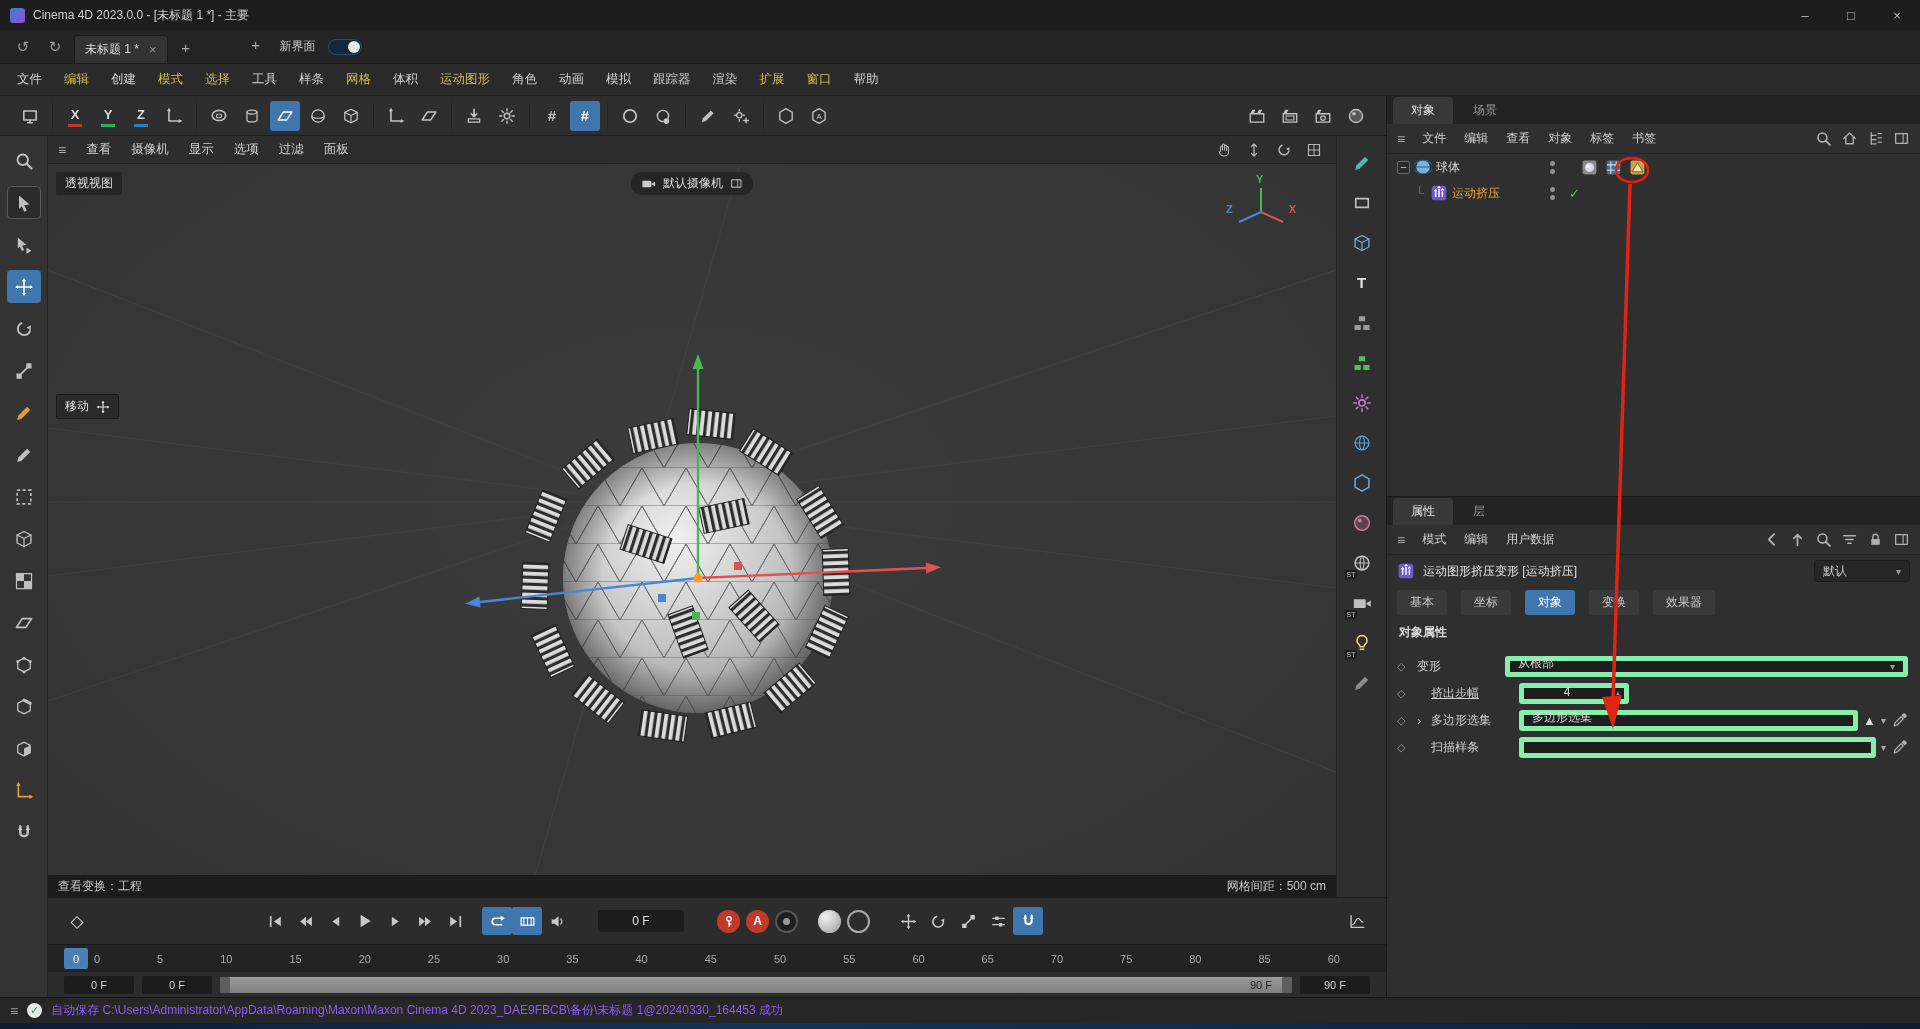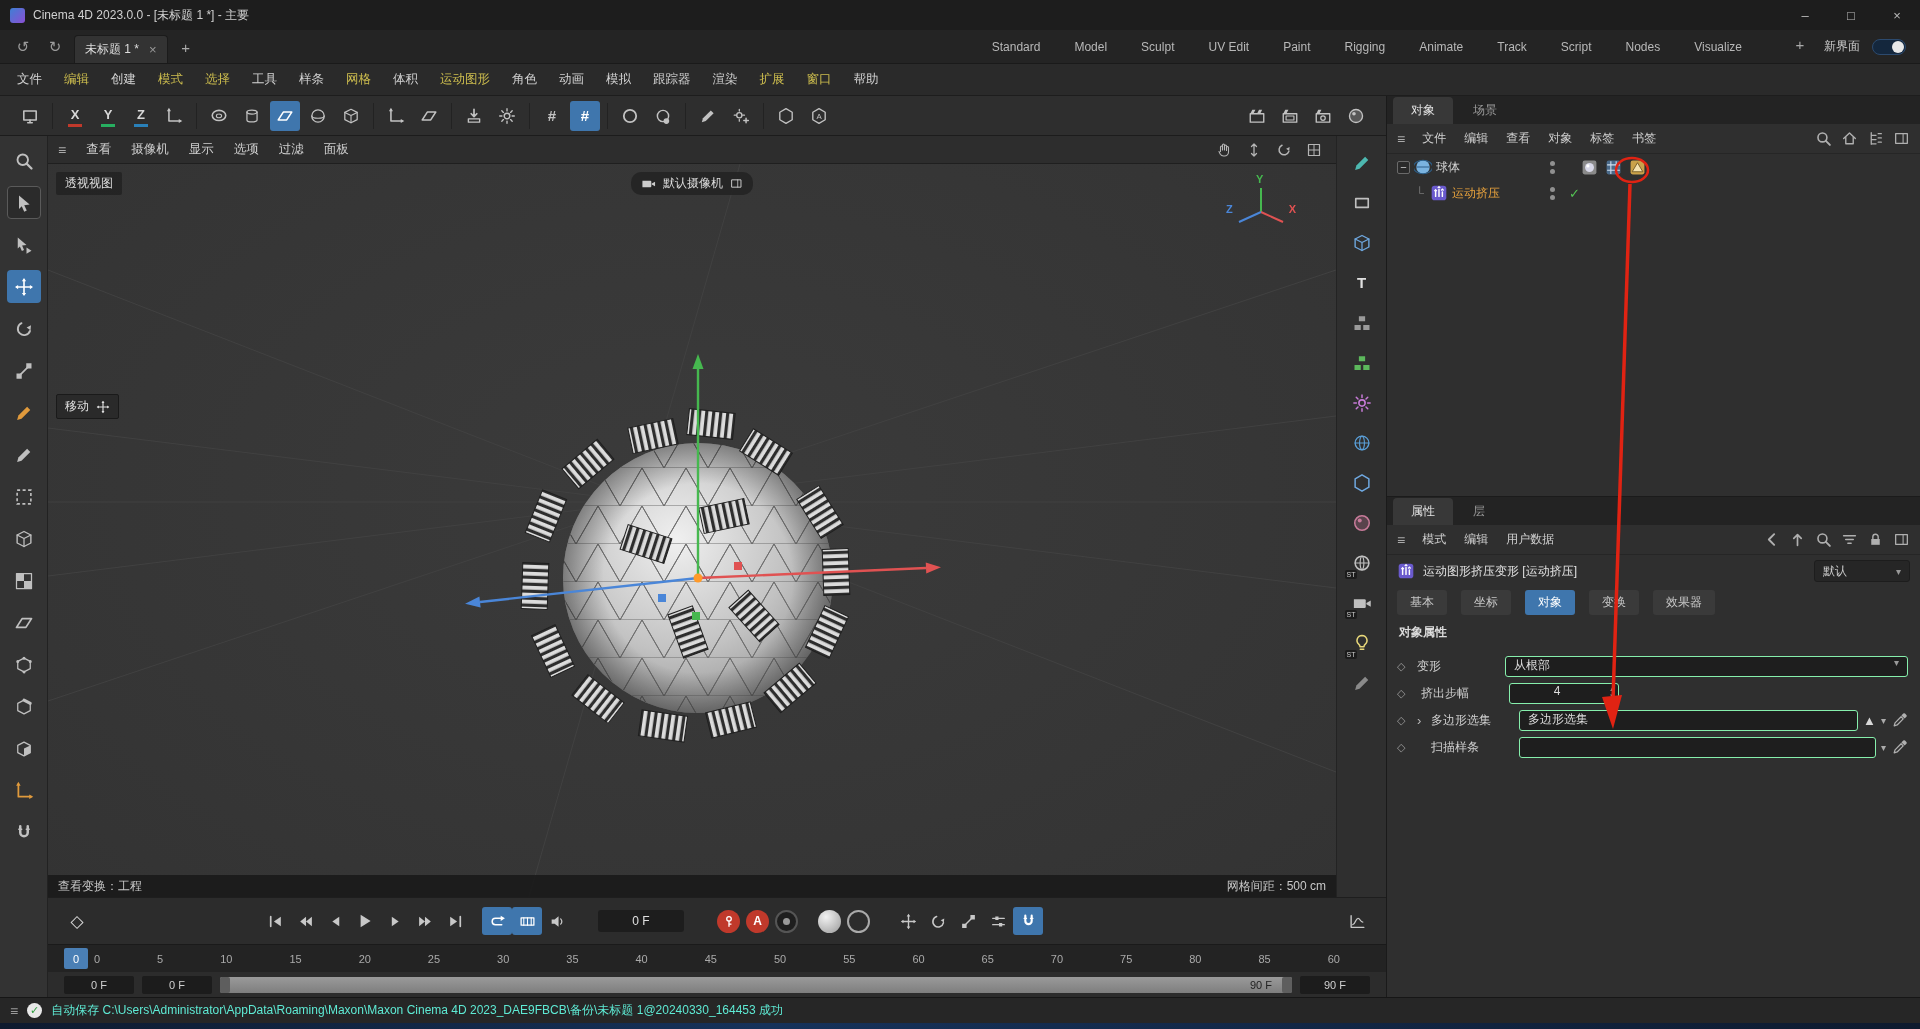"Standard" div.layouts { html: <div> <span>Standard</span> <span>Model</span> <span>Sculpt</span> <span>UV Edit</span> <span>Paint</span> <span>Rigging</span> <span>Animate</span> <span>Track</span> <span>Script</span> <span>Nodes</span> <span>Visualize</span> </div> -> none }
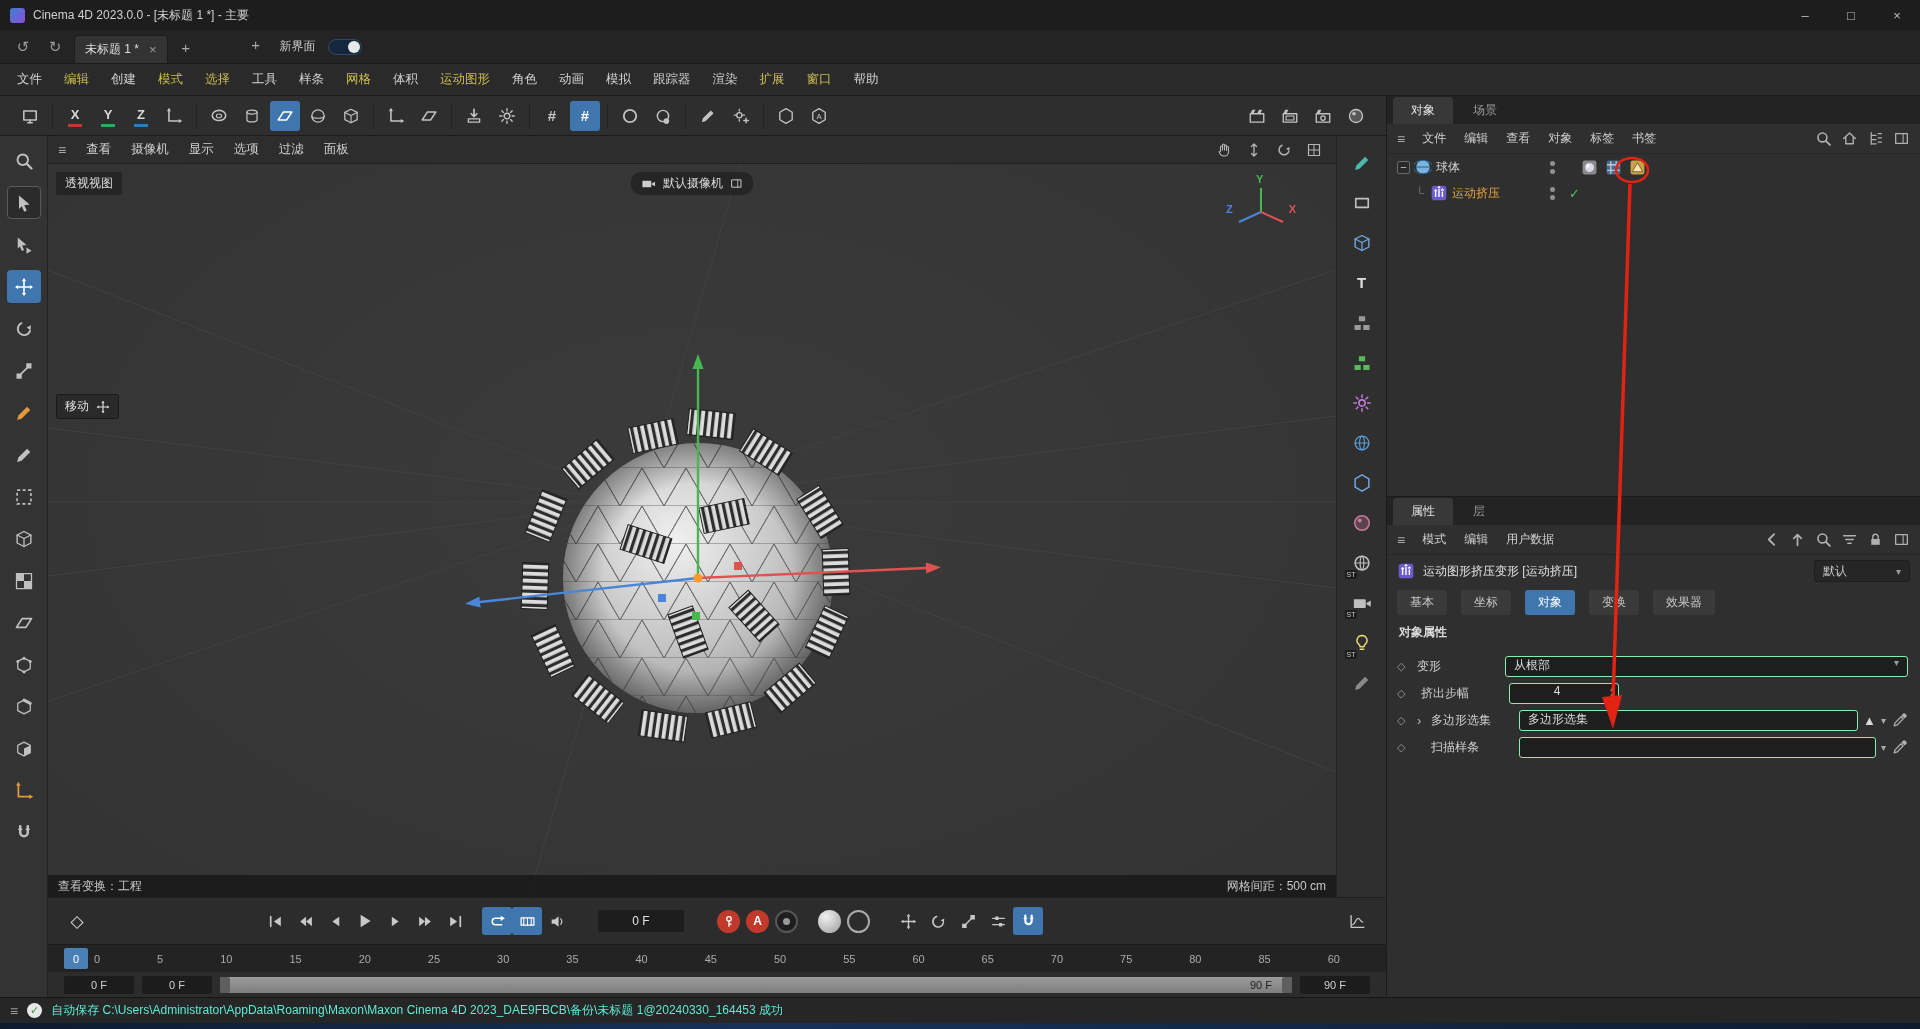"从根部" .fld { align-items: flex-start -> flex-end; border: 1px solid #86efac -> 5px solid #86efac }
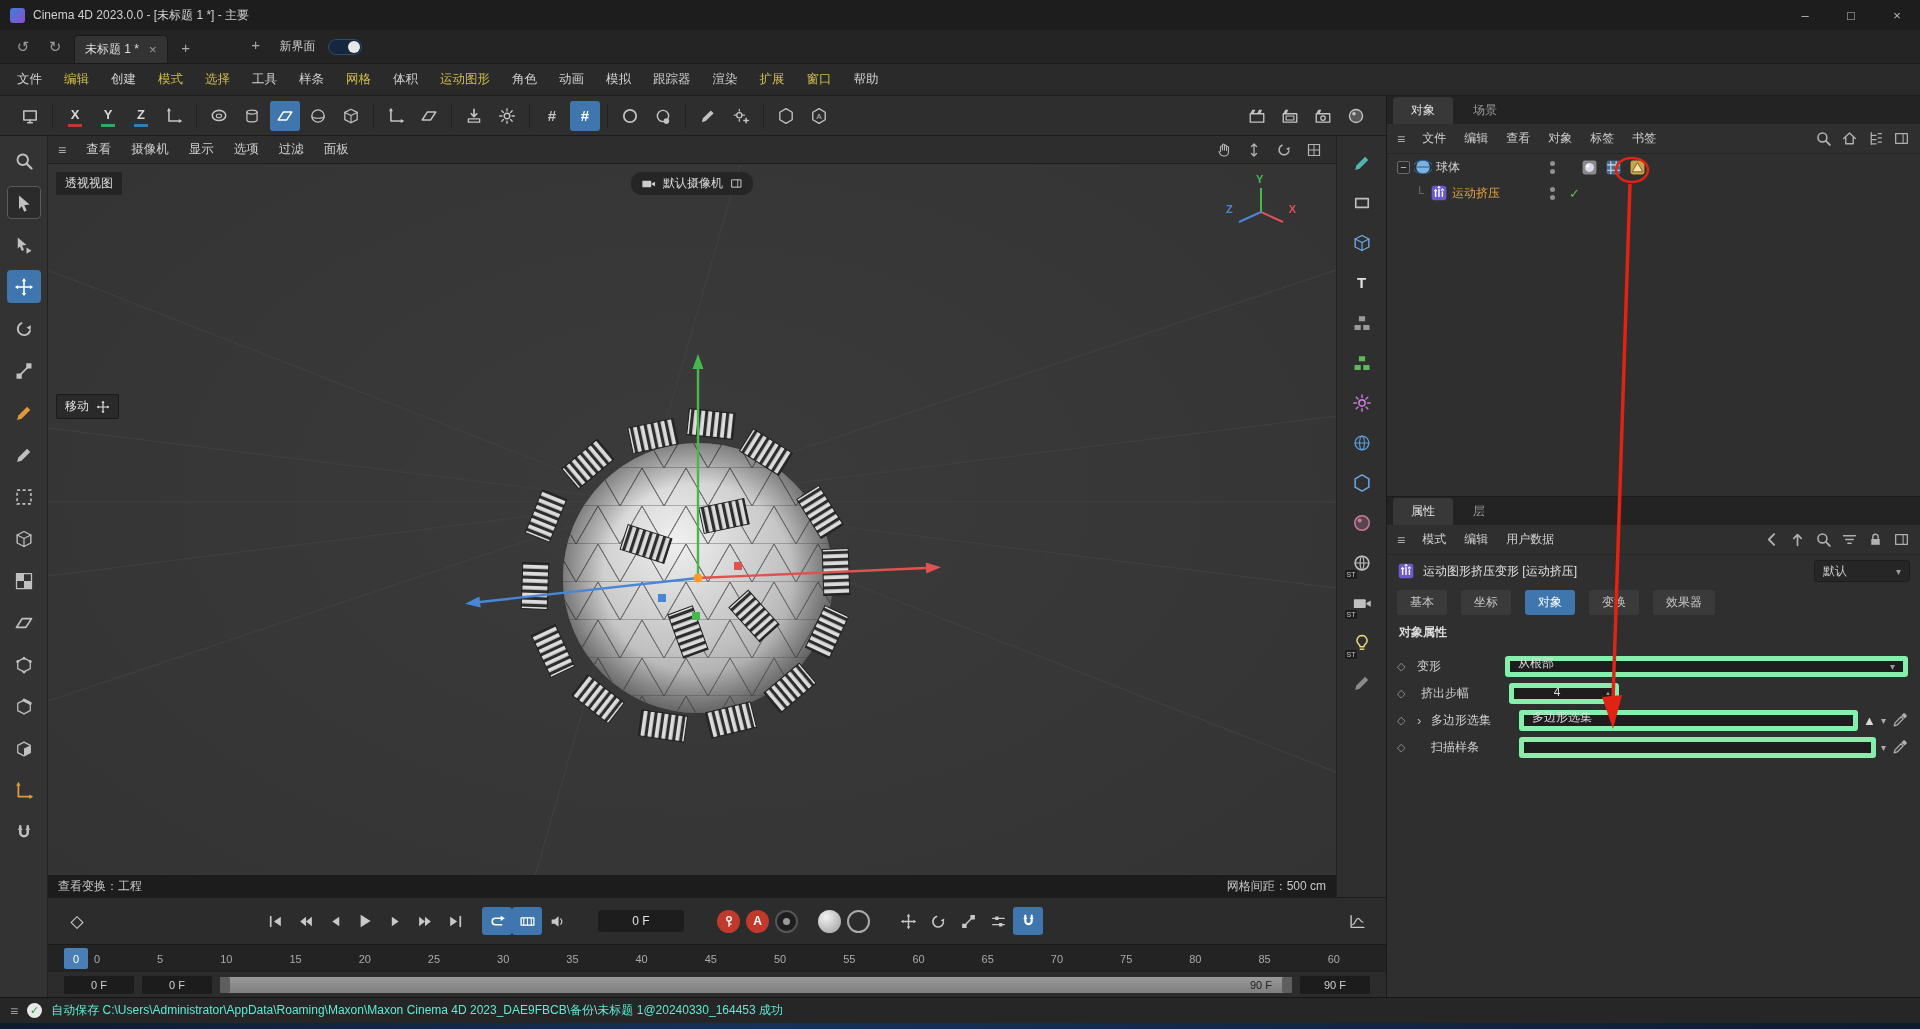"挤出步幅" span.param-label { margin-left: 4px -> 14px; text-decoration: none -> underline }
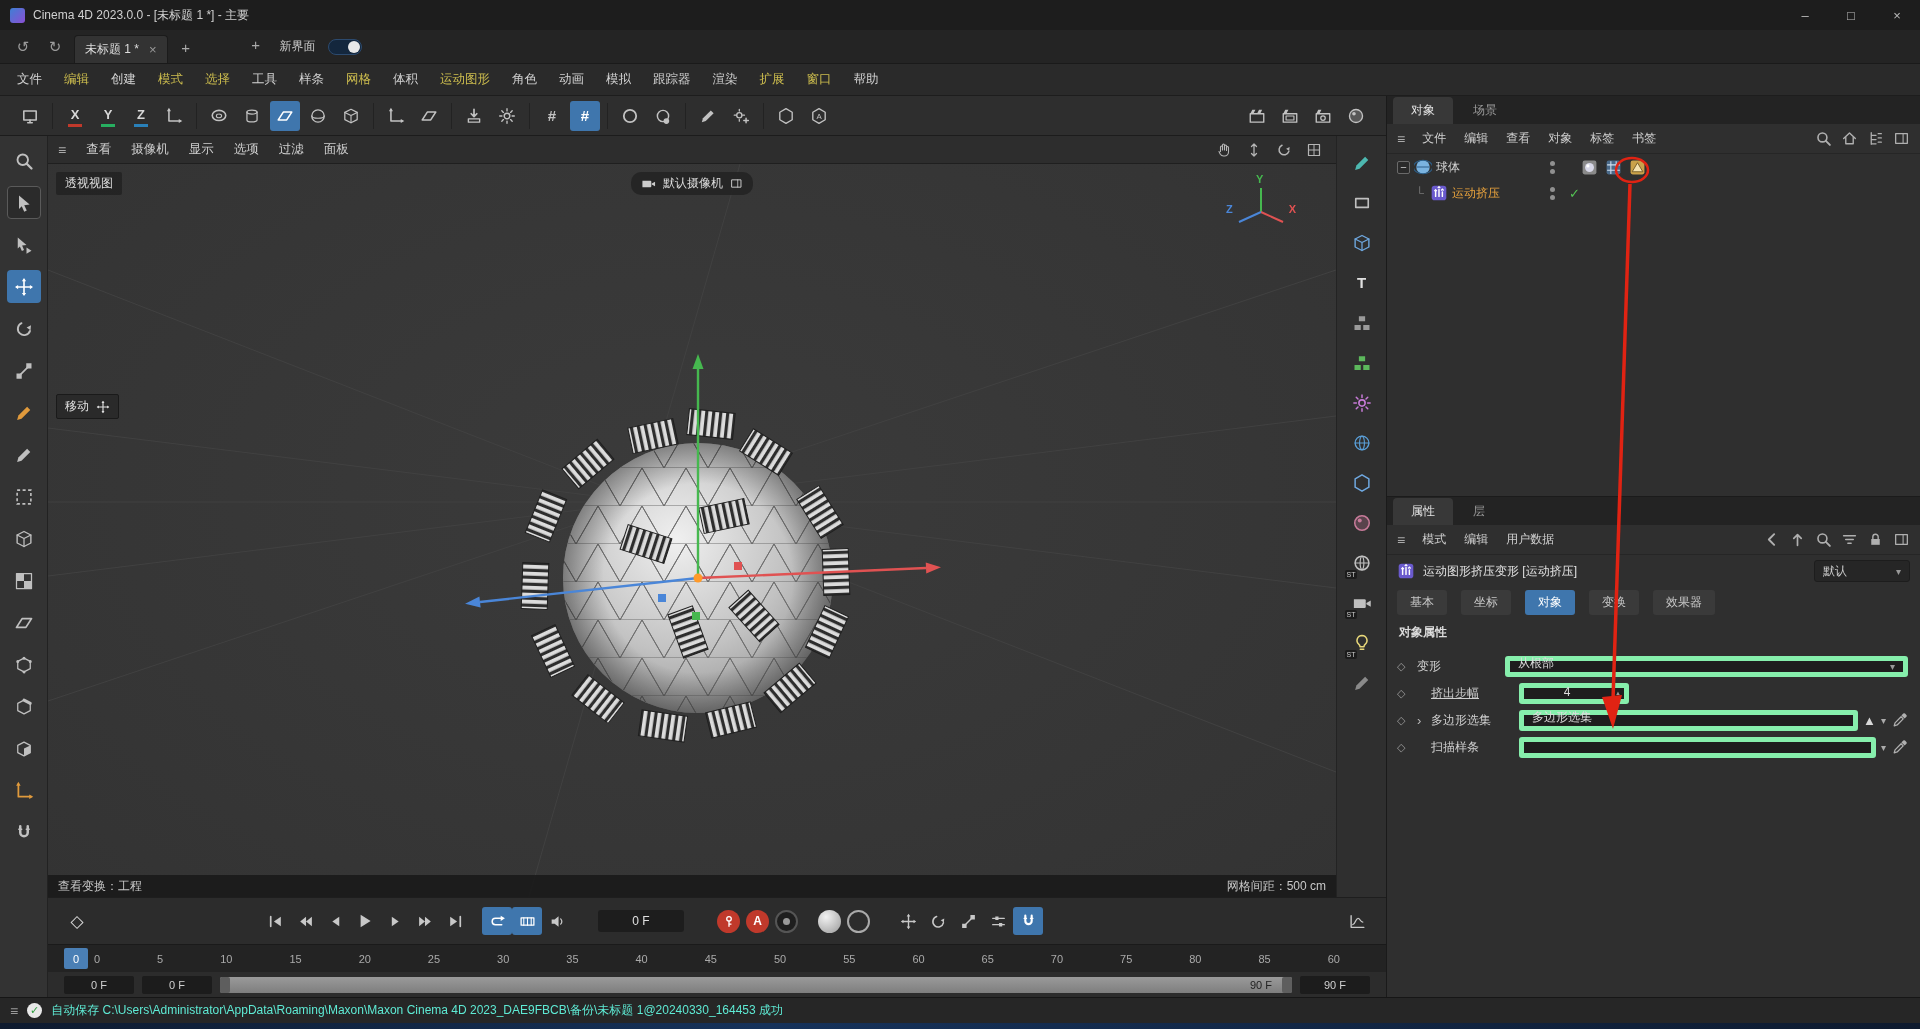"自动保存" .status-text { color: #5eead4 -> #8b5cf6 }
